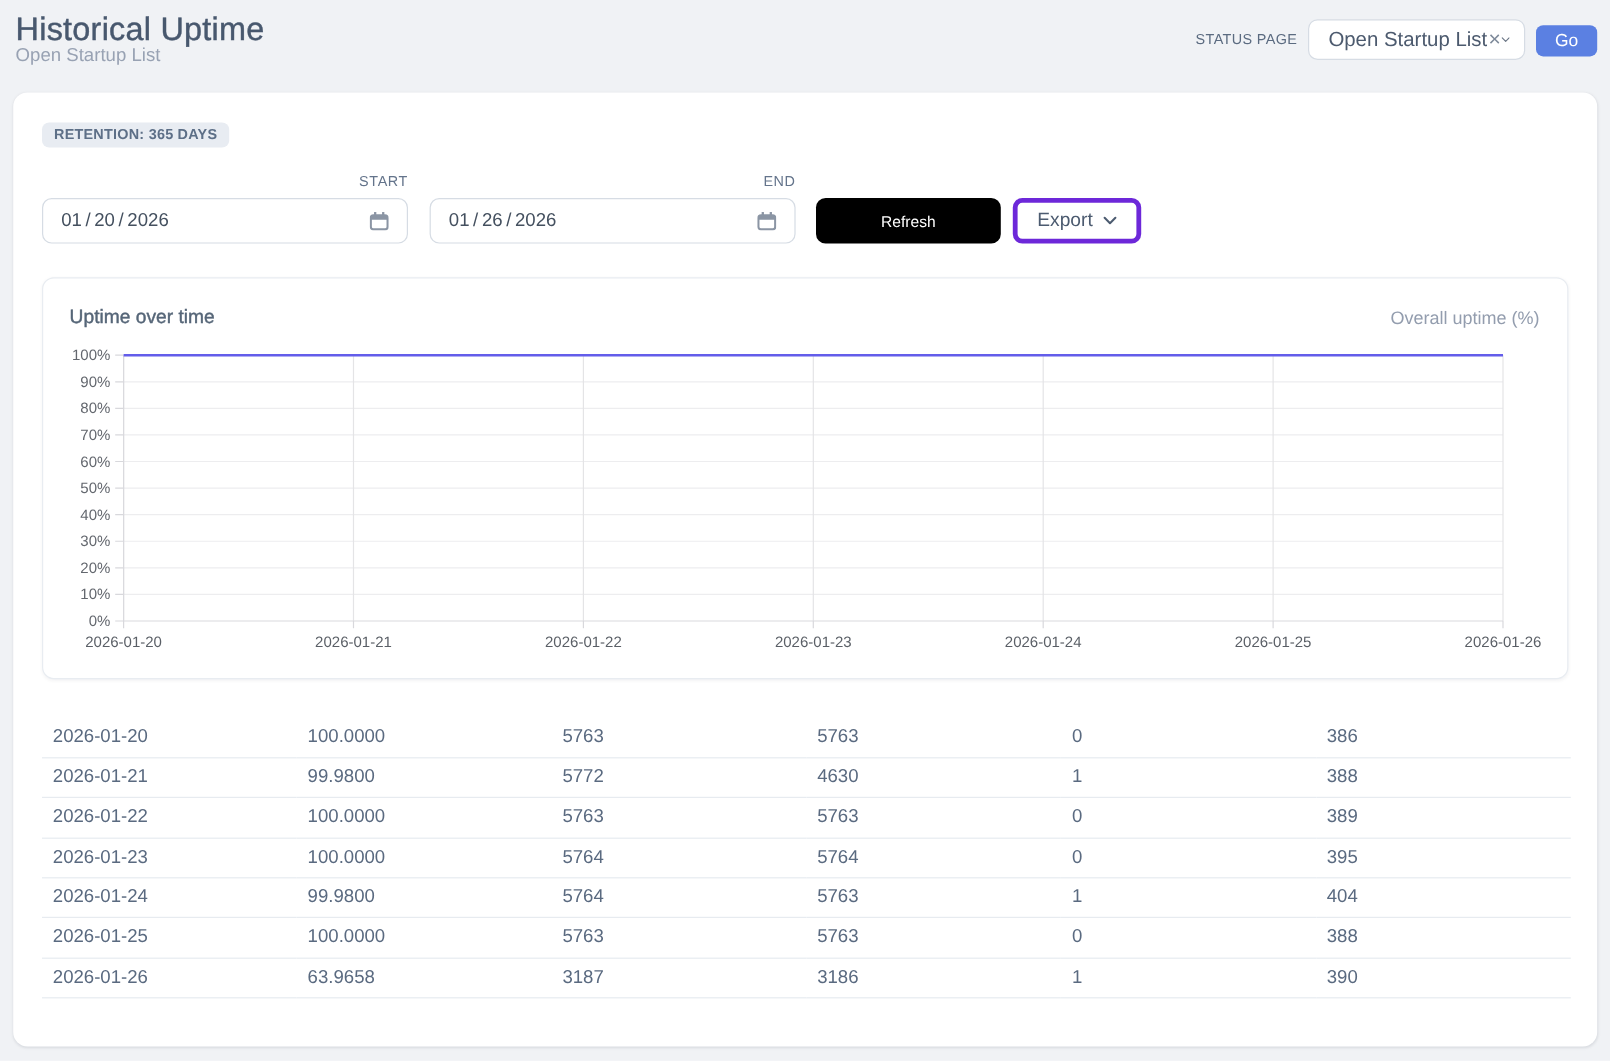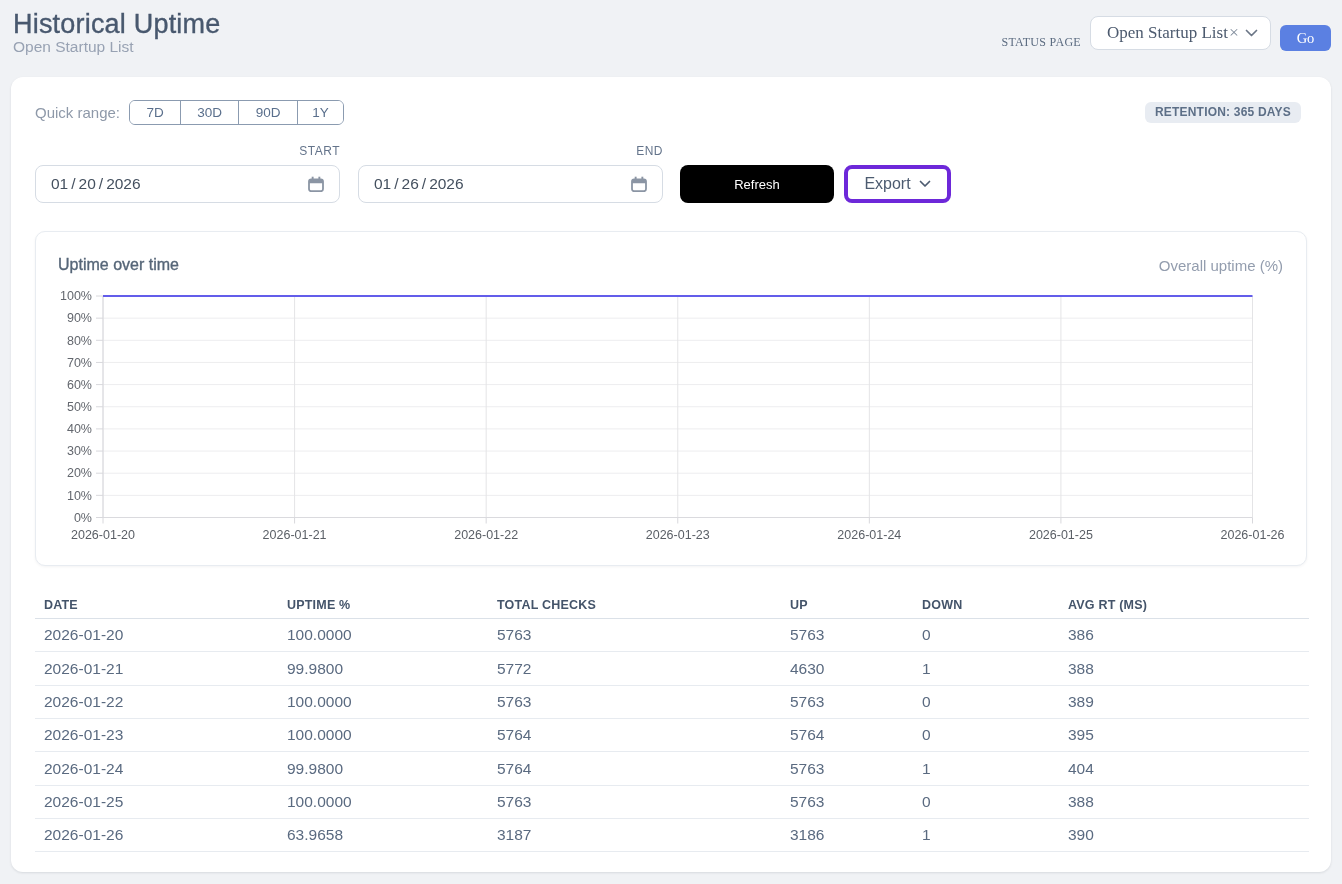"STATUS PAGE" .hdr-right { align-items: flex-end -> center; font-family: Liberation Serif, serif -> none }
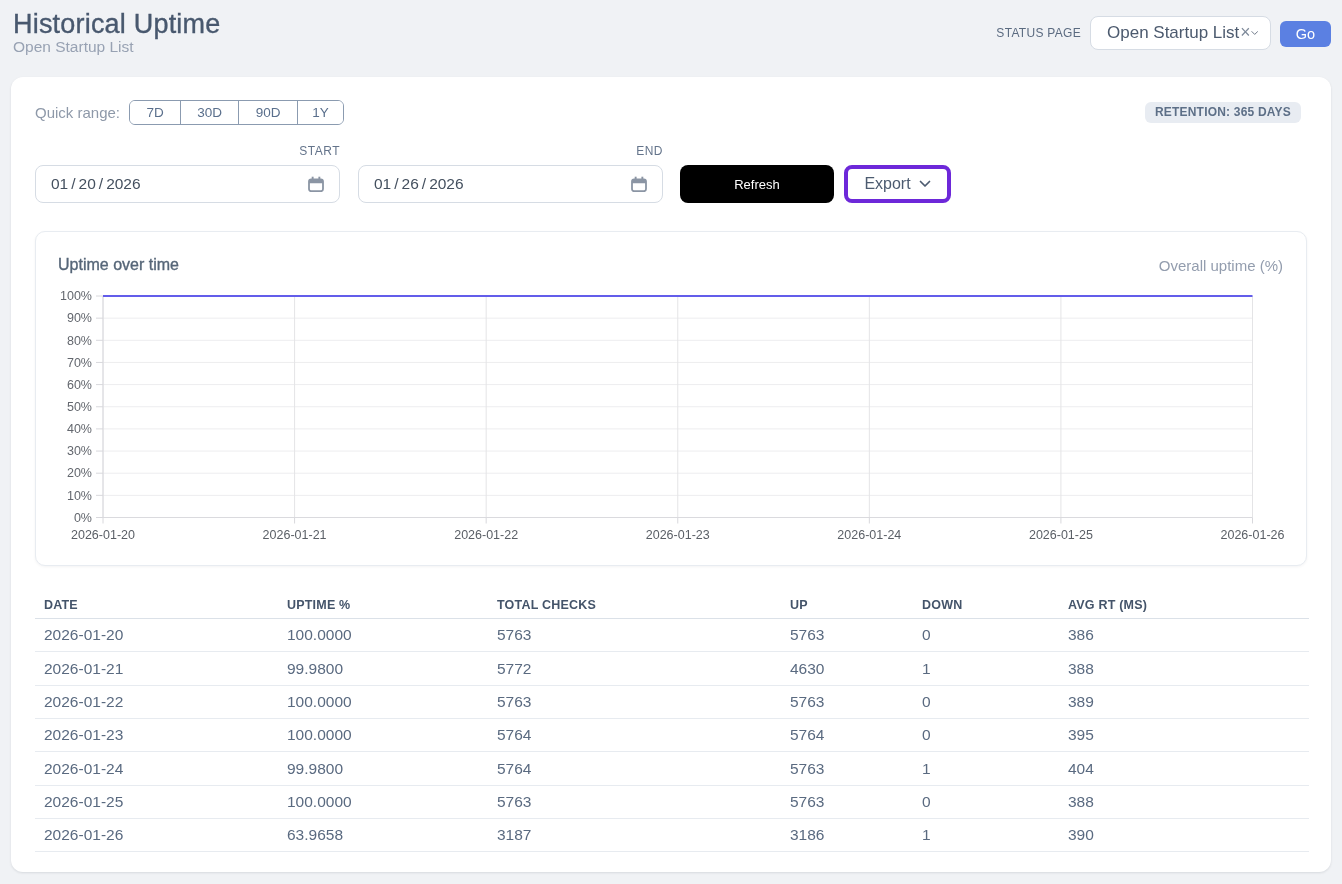"Quick range:" div.qr-left { html: <div> <span>Quick range:</span> <div> <button>7D</button> <button>30D</button> <button>90D</button> <button>1Y</button> </div> </div> -> none }
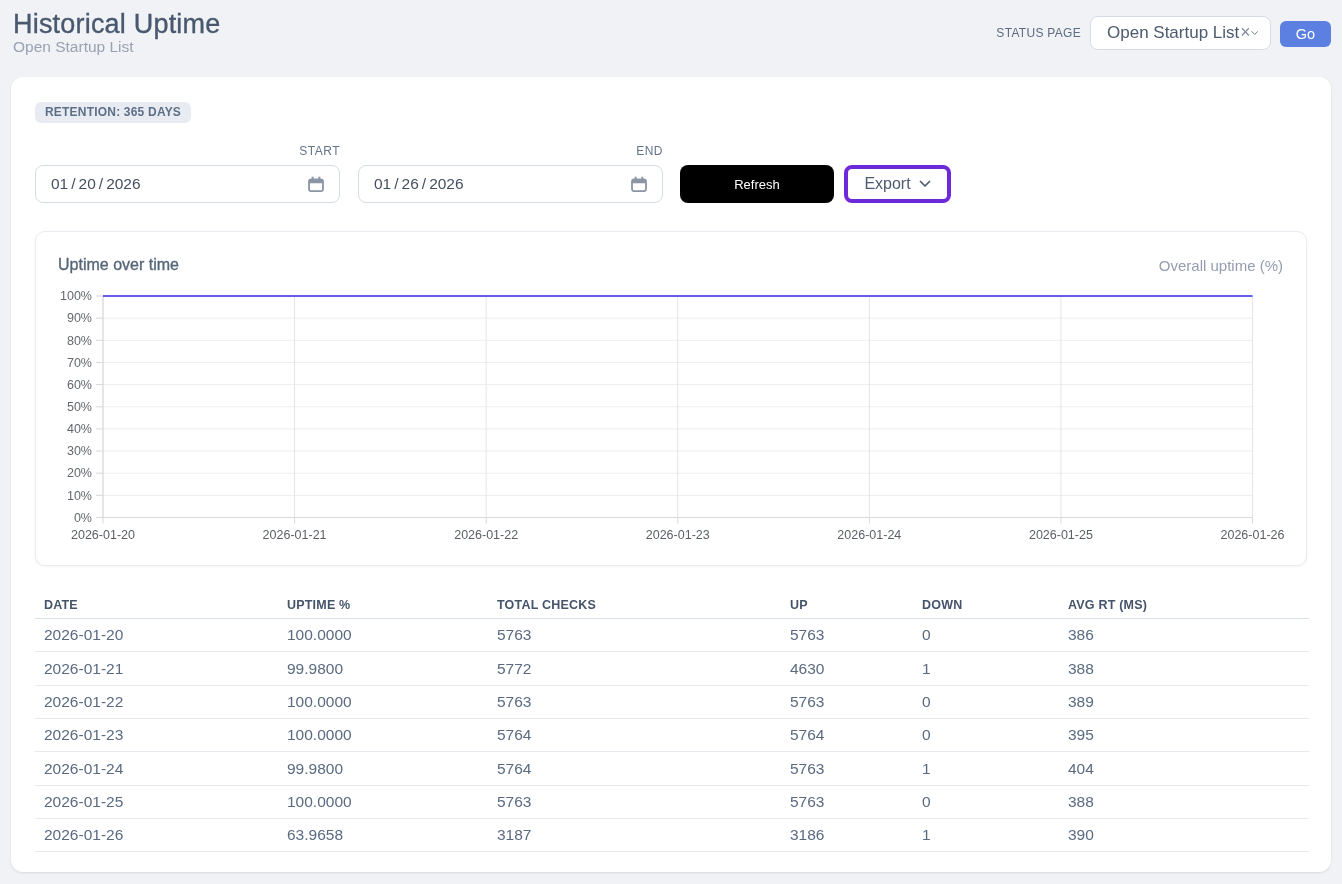"DATE" tr { html: <tr> <th>DATE</th> <th>UPTIME %</th> <th>TOTAL CHECKS</th> <th>UP</th> <th>DOWN</th> <th>AVG RT (MS)</th> </tr> -> none }
